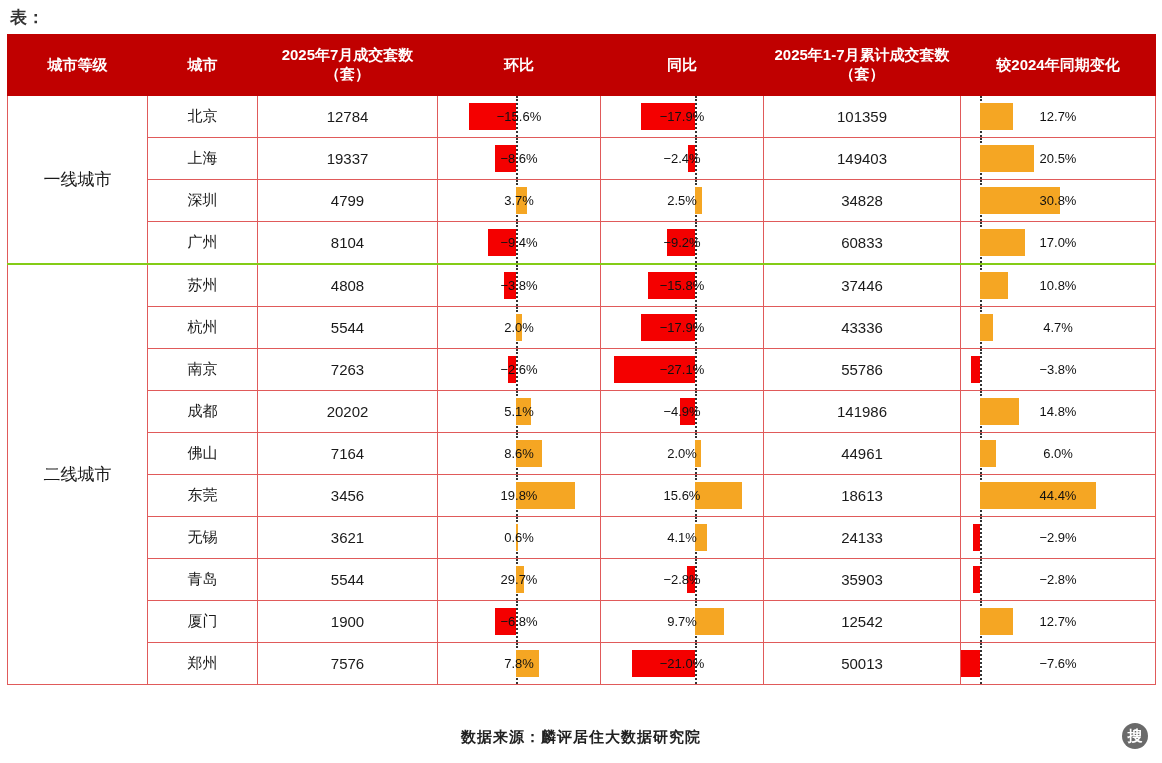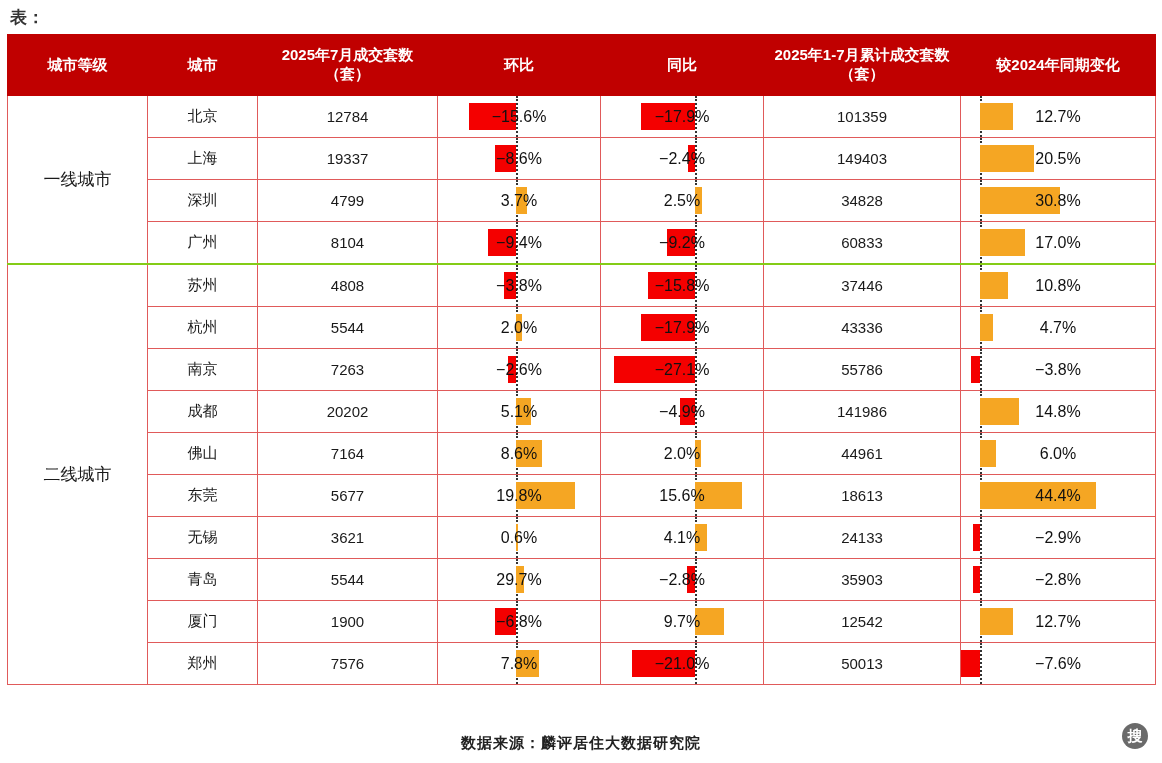"−15.6%" .barcell .lbl { font-size: 16px -> 13px }
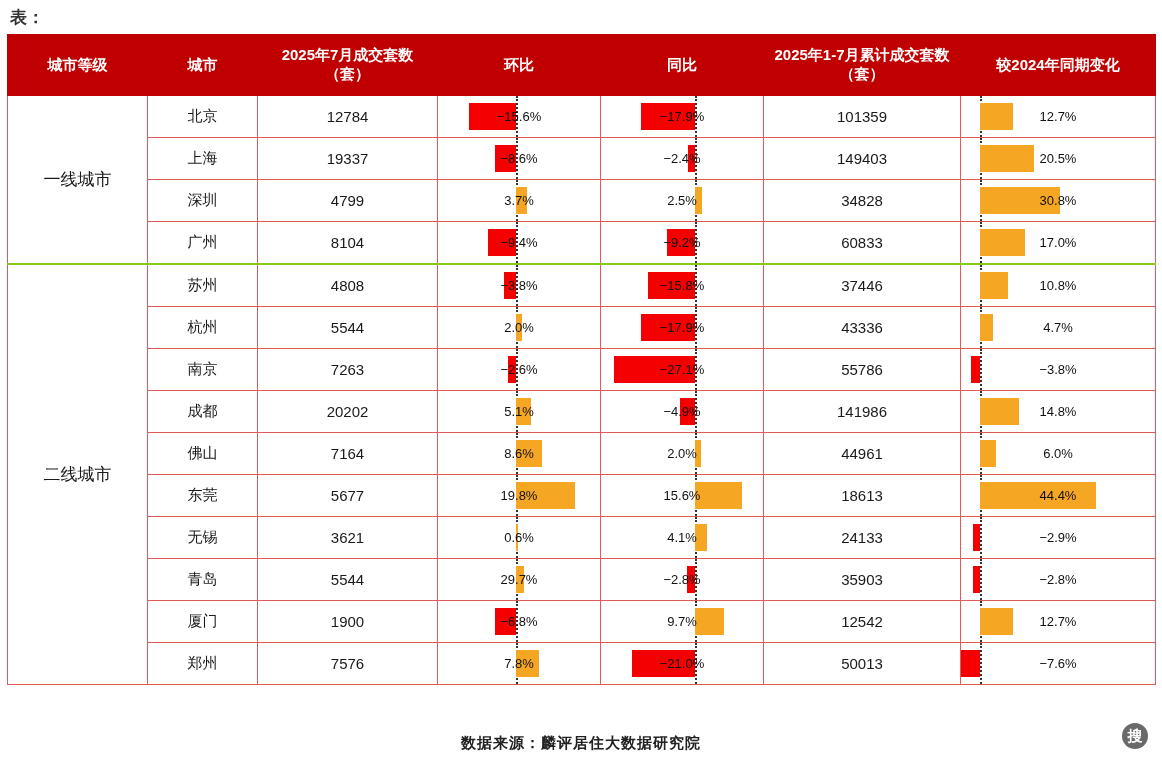"5677" td.num { text: 5677 -> 3456 }
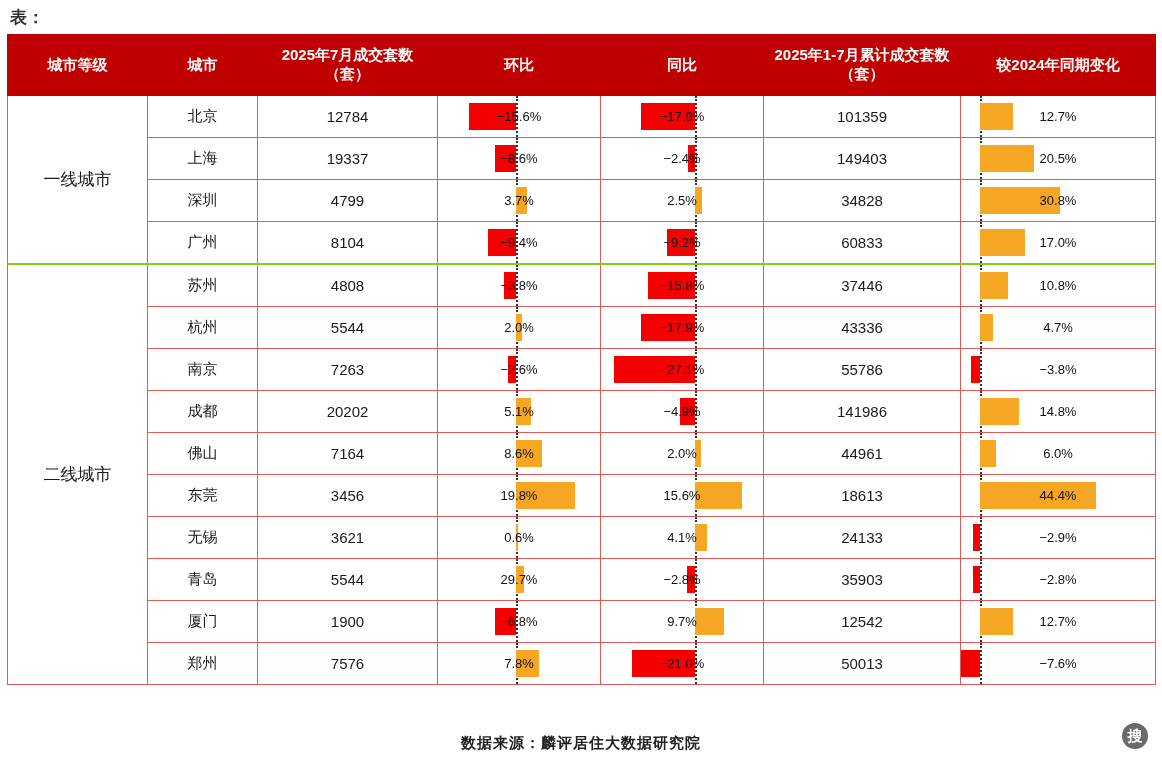"数据来源：麟评居住大数据研究院" #footer { bottom: 10px -> 16px }
